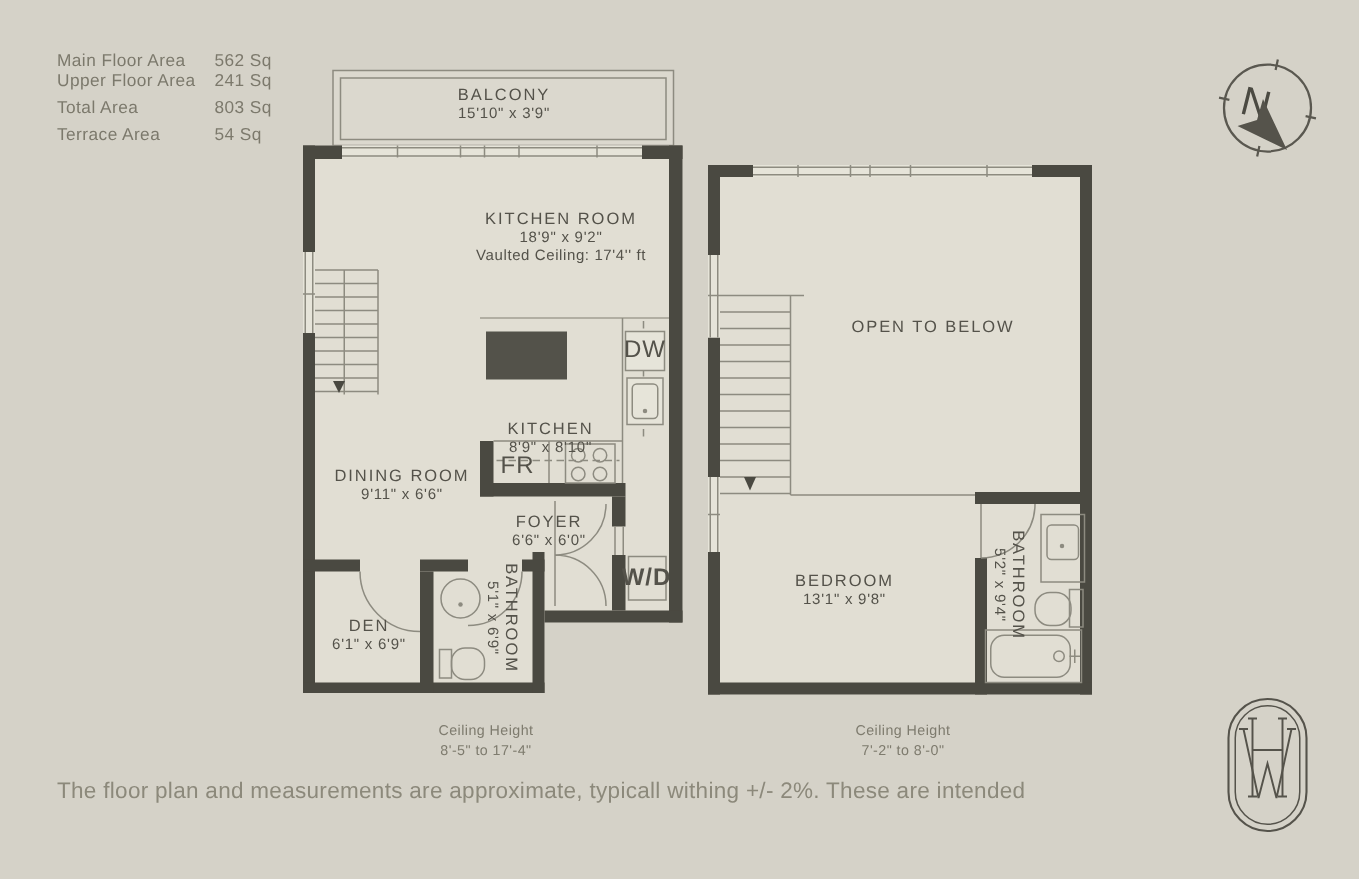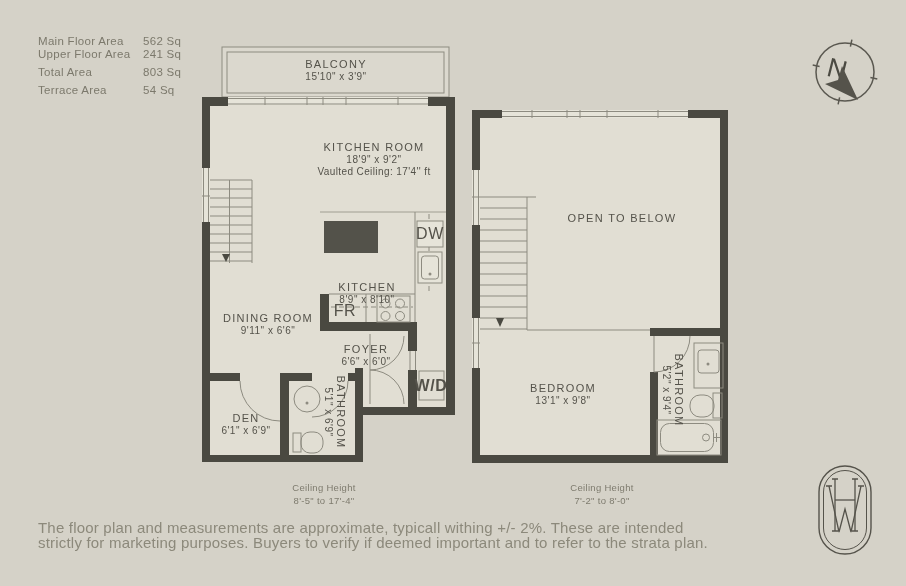"strictly for marketing purposes. Buyers" div { html: <div>strictly for marketing purposes. Buyers to verify if deemed important and to refer to the strata plan.</div> -> none }
